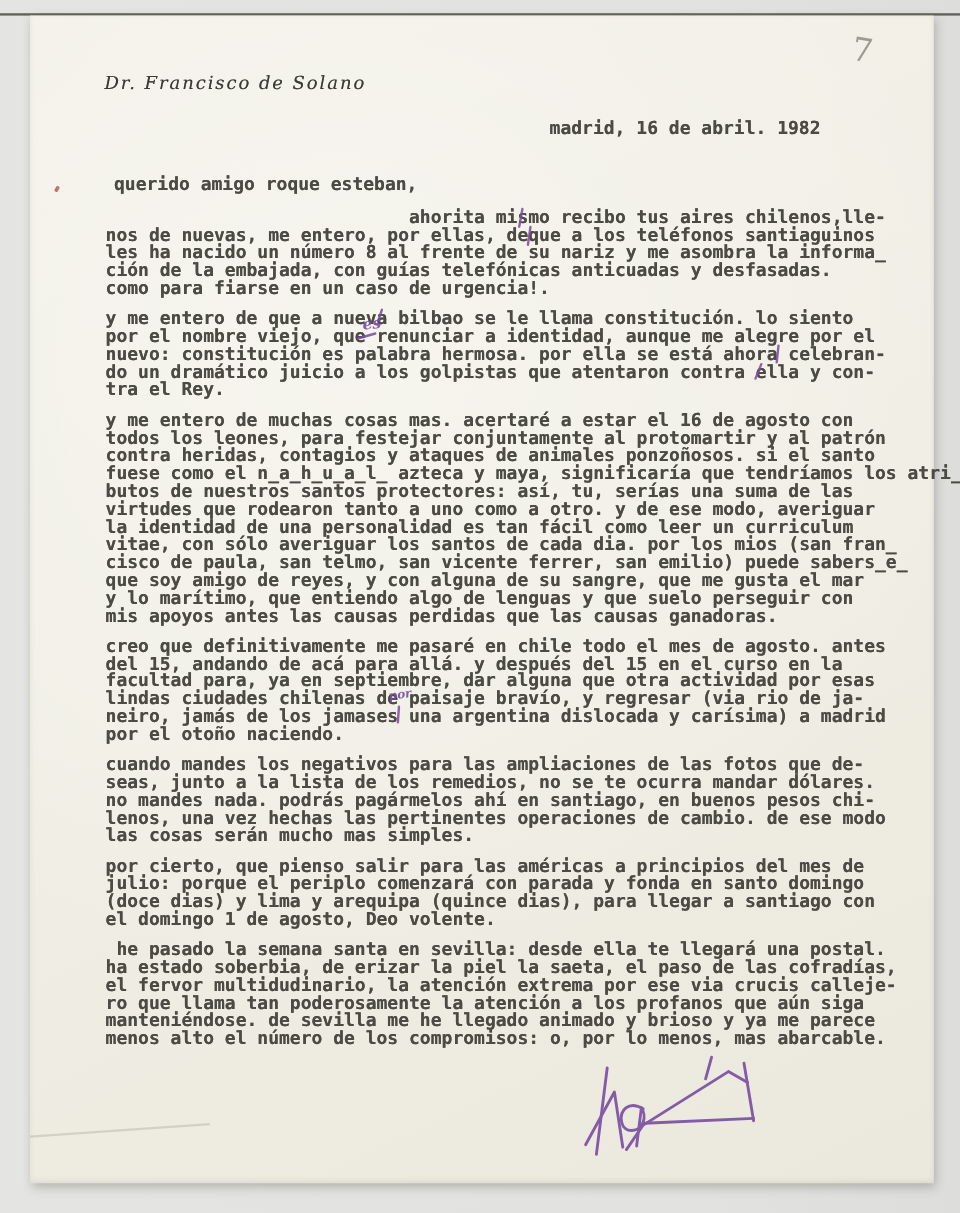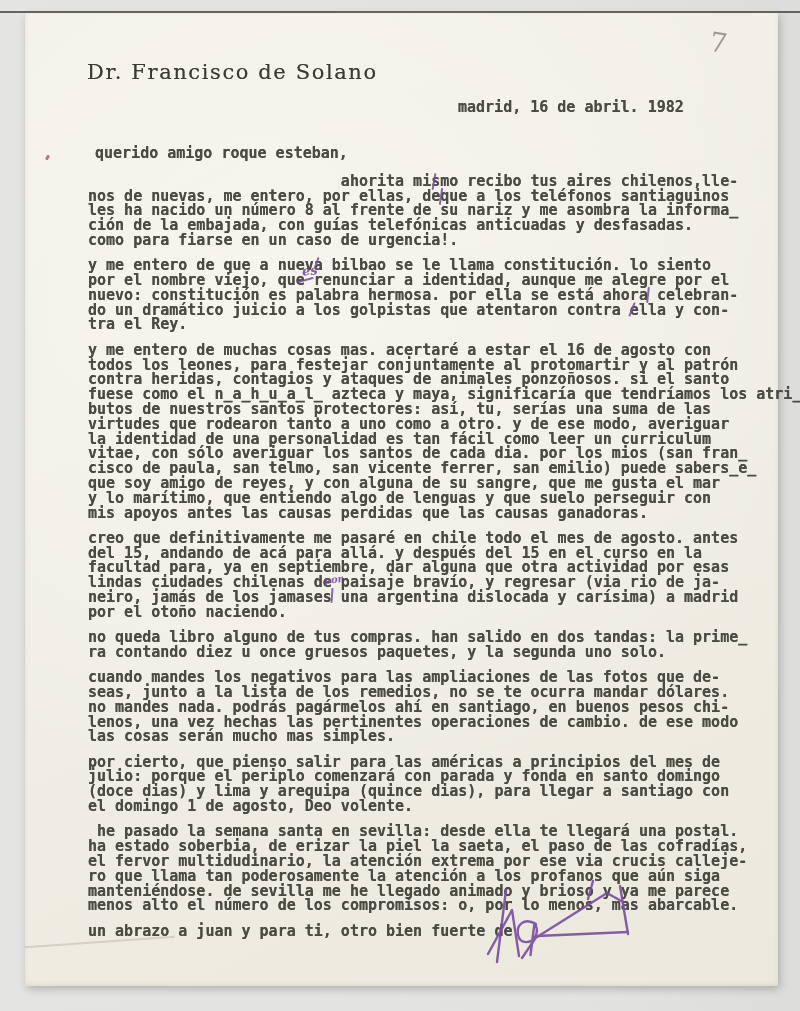"Dr. Francisco de Solano" .letterhead { font-size: 21px -> 15px; font-style: none -> italic }
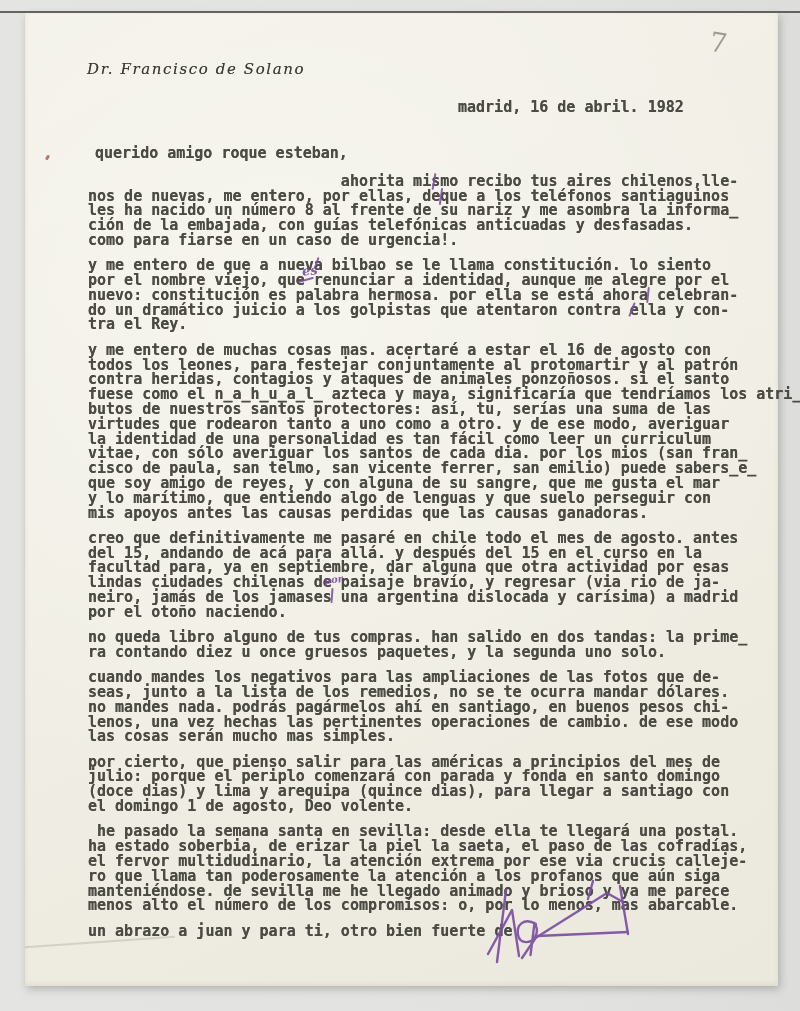"no queda libro alguno de" div.type { html: <div>no queda libro alguno de tus compras. han salido en dos tandas: la prime̲ ra contando diez u once gruesos paquetes, y la segunda uno solo.</div> -> none }
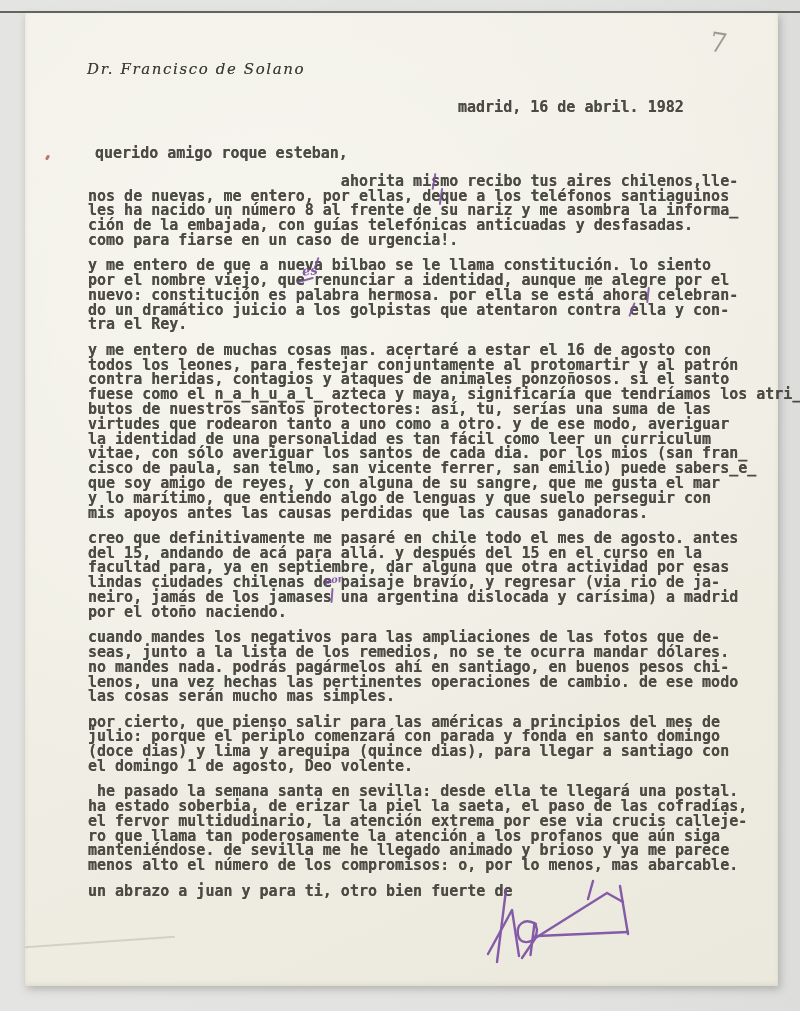"un abrazo a juan y" div.type { html: <div>un abrazo a juan y para ti, otro bien fuerte de</div> -> none }
